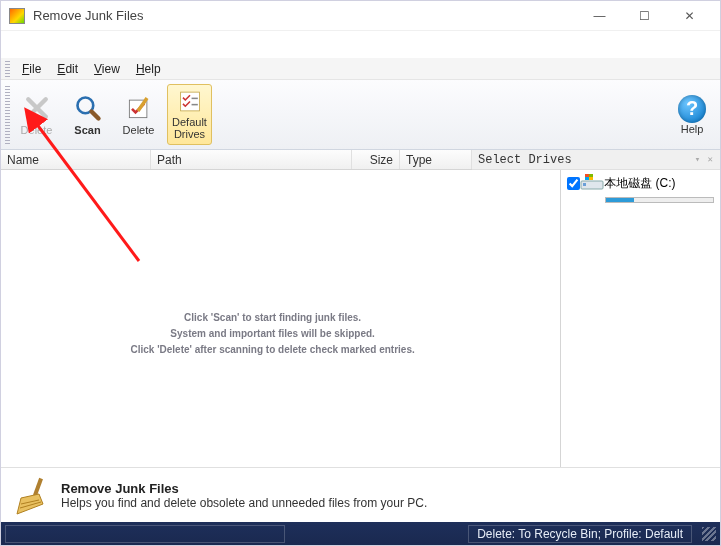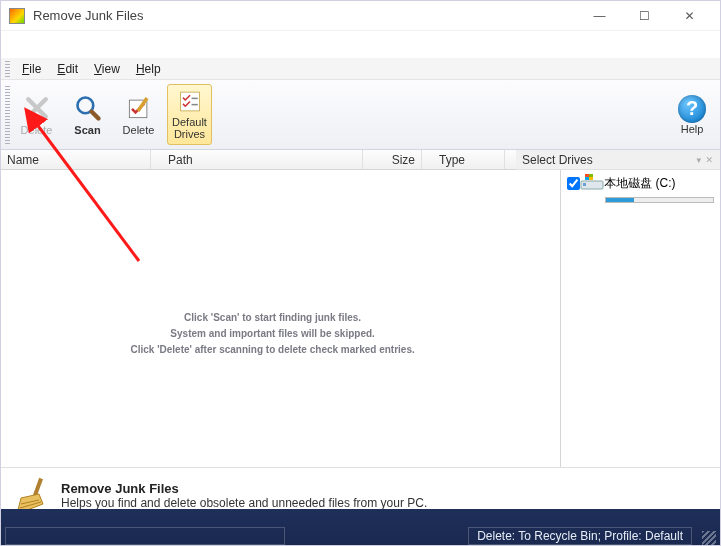"Name" .headers { gap: 11px -> none }
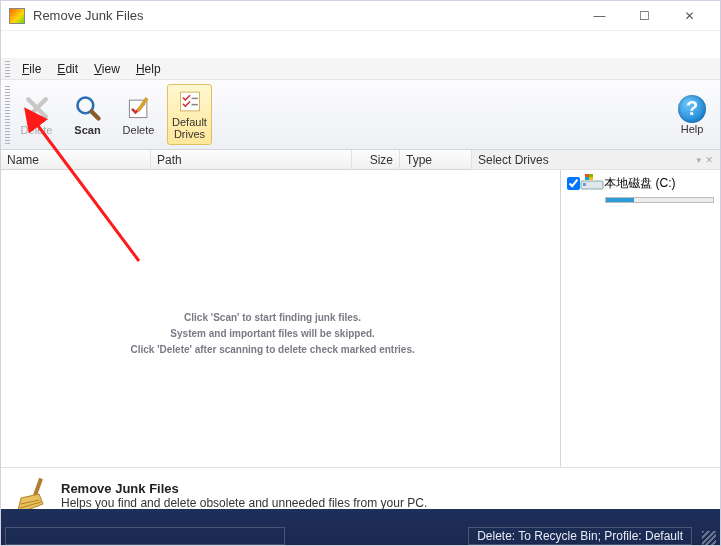"Select Drives" .side-header { font-family: none -> Liberation Mono, monospace }
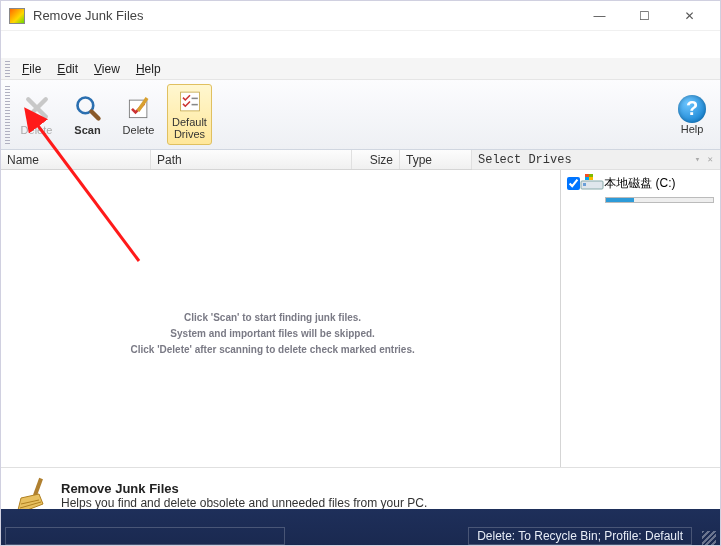"Delete: To Recycle Bin; Profile:" .statusbar { align-items: flex-end -> center; height: 36px -> 23px }
